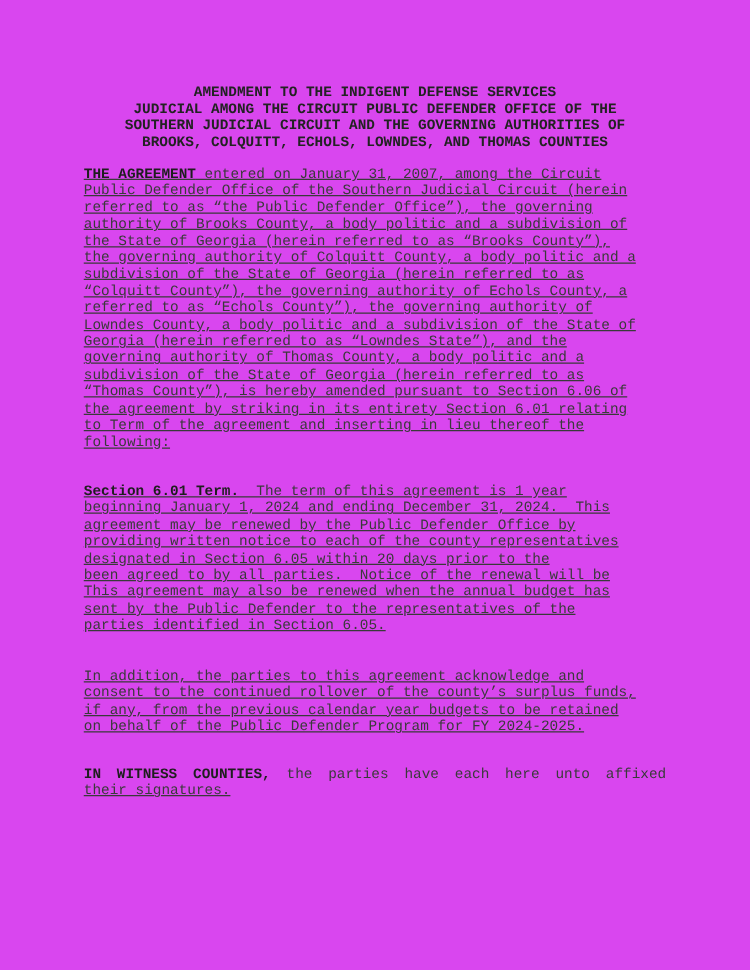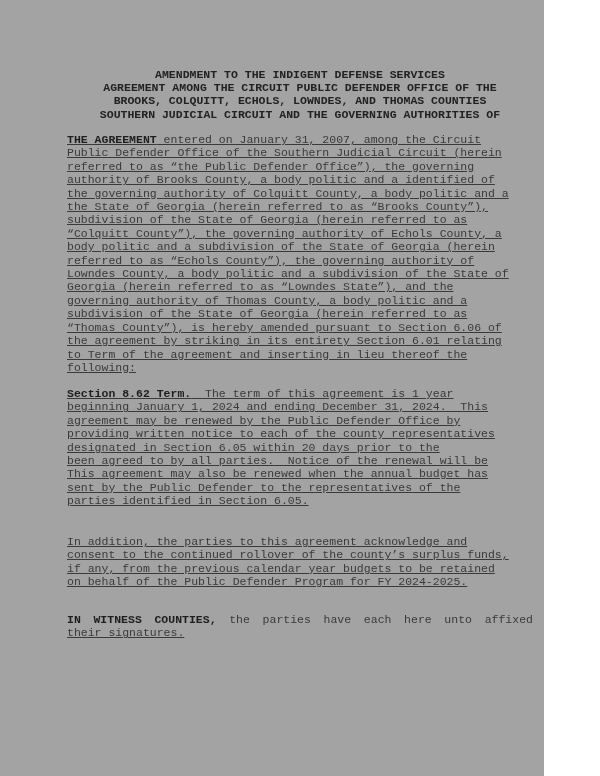"AMENDMENT TO THE INDIGENT DEFENSE" .page { background: #a3a3a3 -> #d946ef; width: 544px -> 600px }
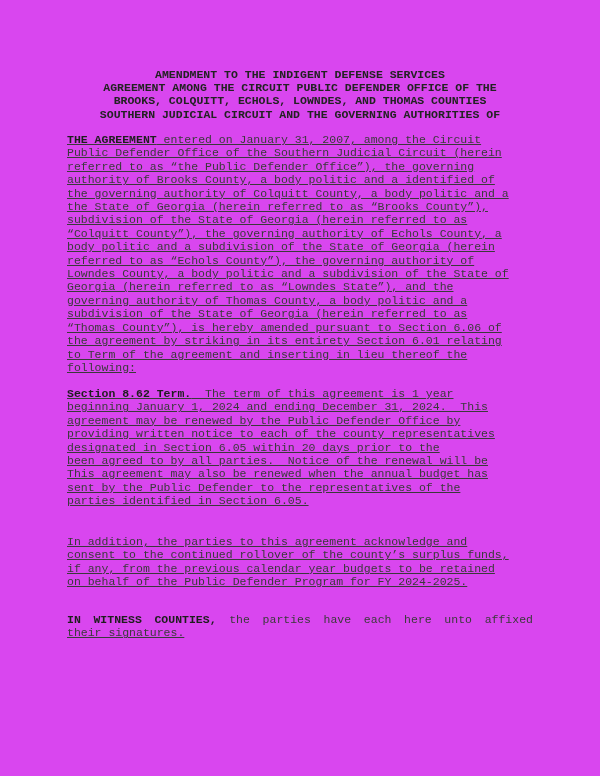"AGREEMENT AMONG THE CIRCUIT PUBLIC" div { text: AGREEMENT -> JUDICIAL }
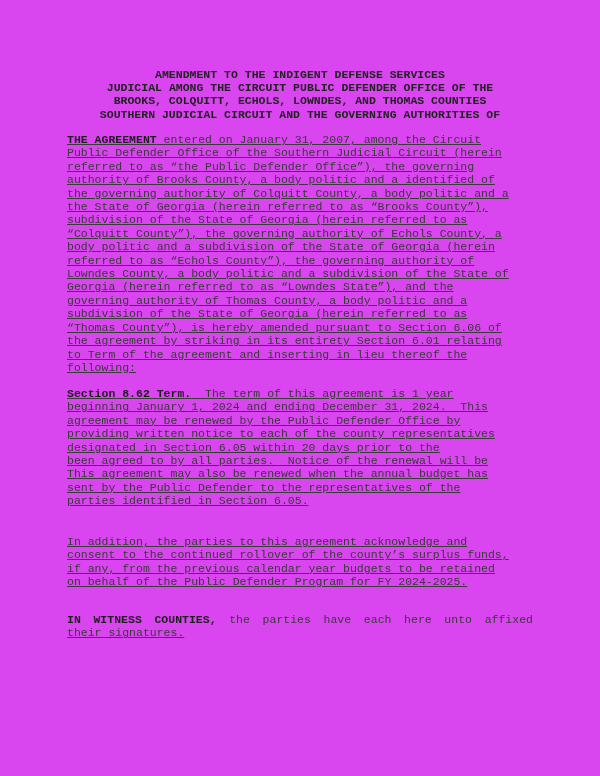"BROOKS, COLQUITT, ECHOLS, LOWNDES, AND" div { order: before "SOUTHERN JUDICIAL CIRCUIT AND THE" -> after "SOUTHERN JUDICIAL CIRCUIT AND THE" }
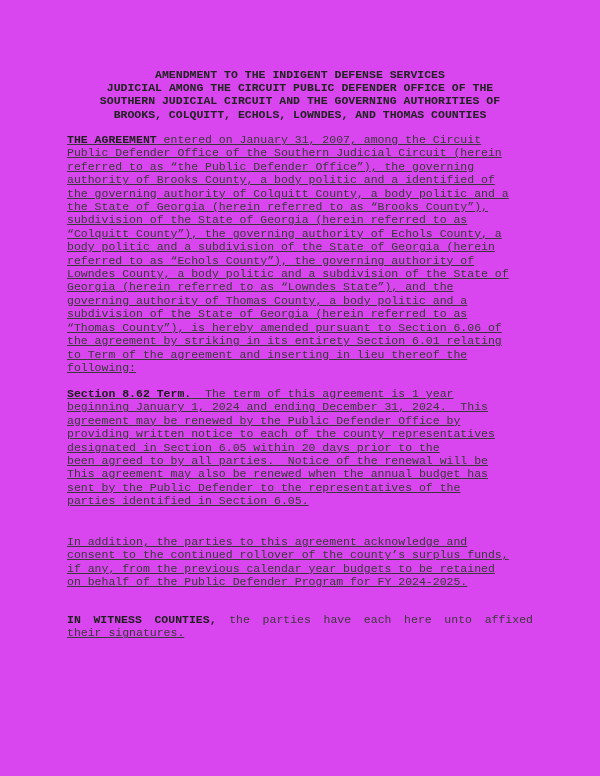"authority of Brooks County, a" span.ln { text: identified -> subdivision }
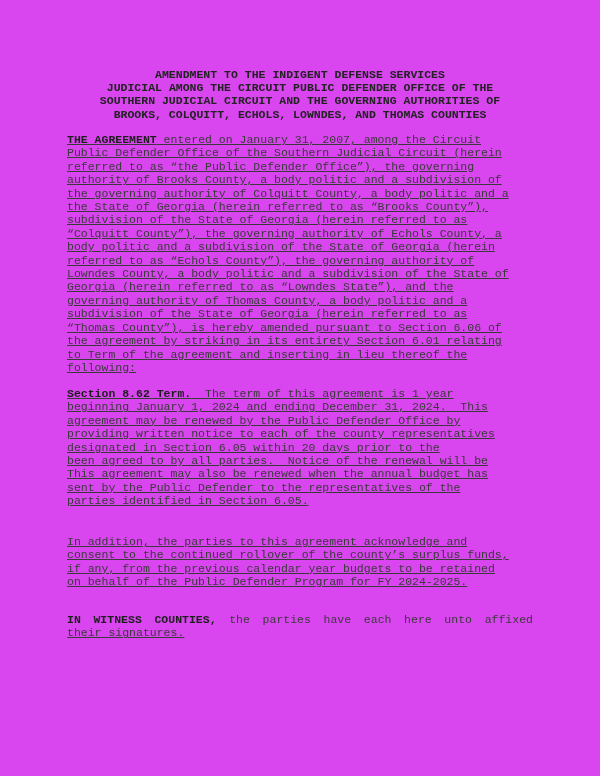"the governing authority of Colquitt" span.ln { order: before "the State of Georgia (herein" -> after "the State of Georgia (herein" }
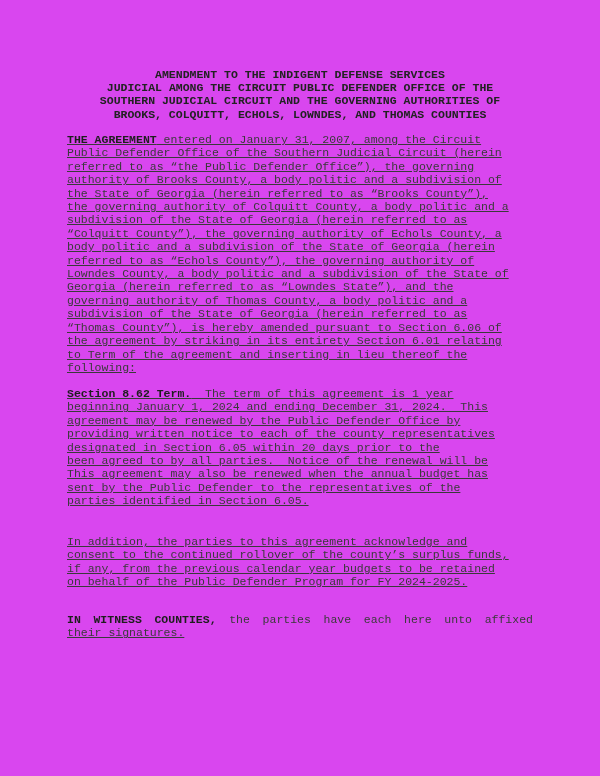"body politic and a subdivision" span.ln { html: <span>body politic and a subdivision of the State of Georgia (herein</span> -> none }
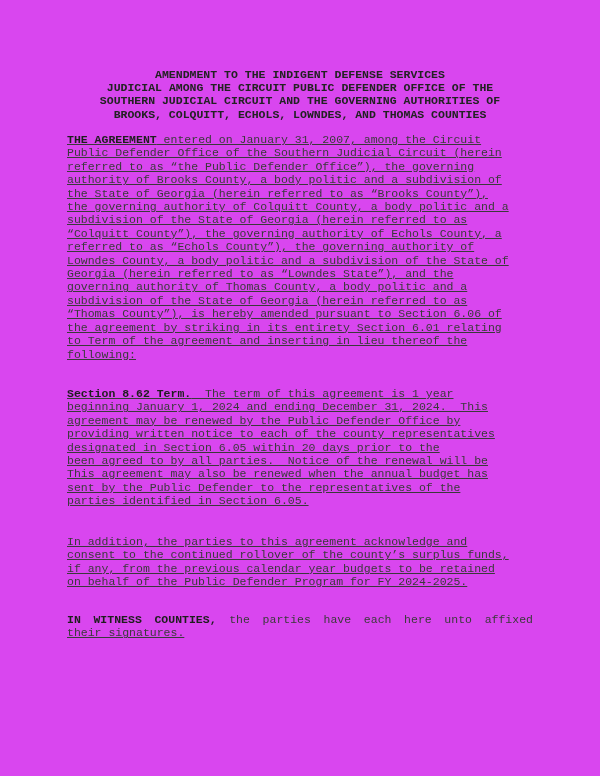"Section 8.62 Term." span.b { text: 8.62 -> 6.01 }
